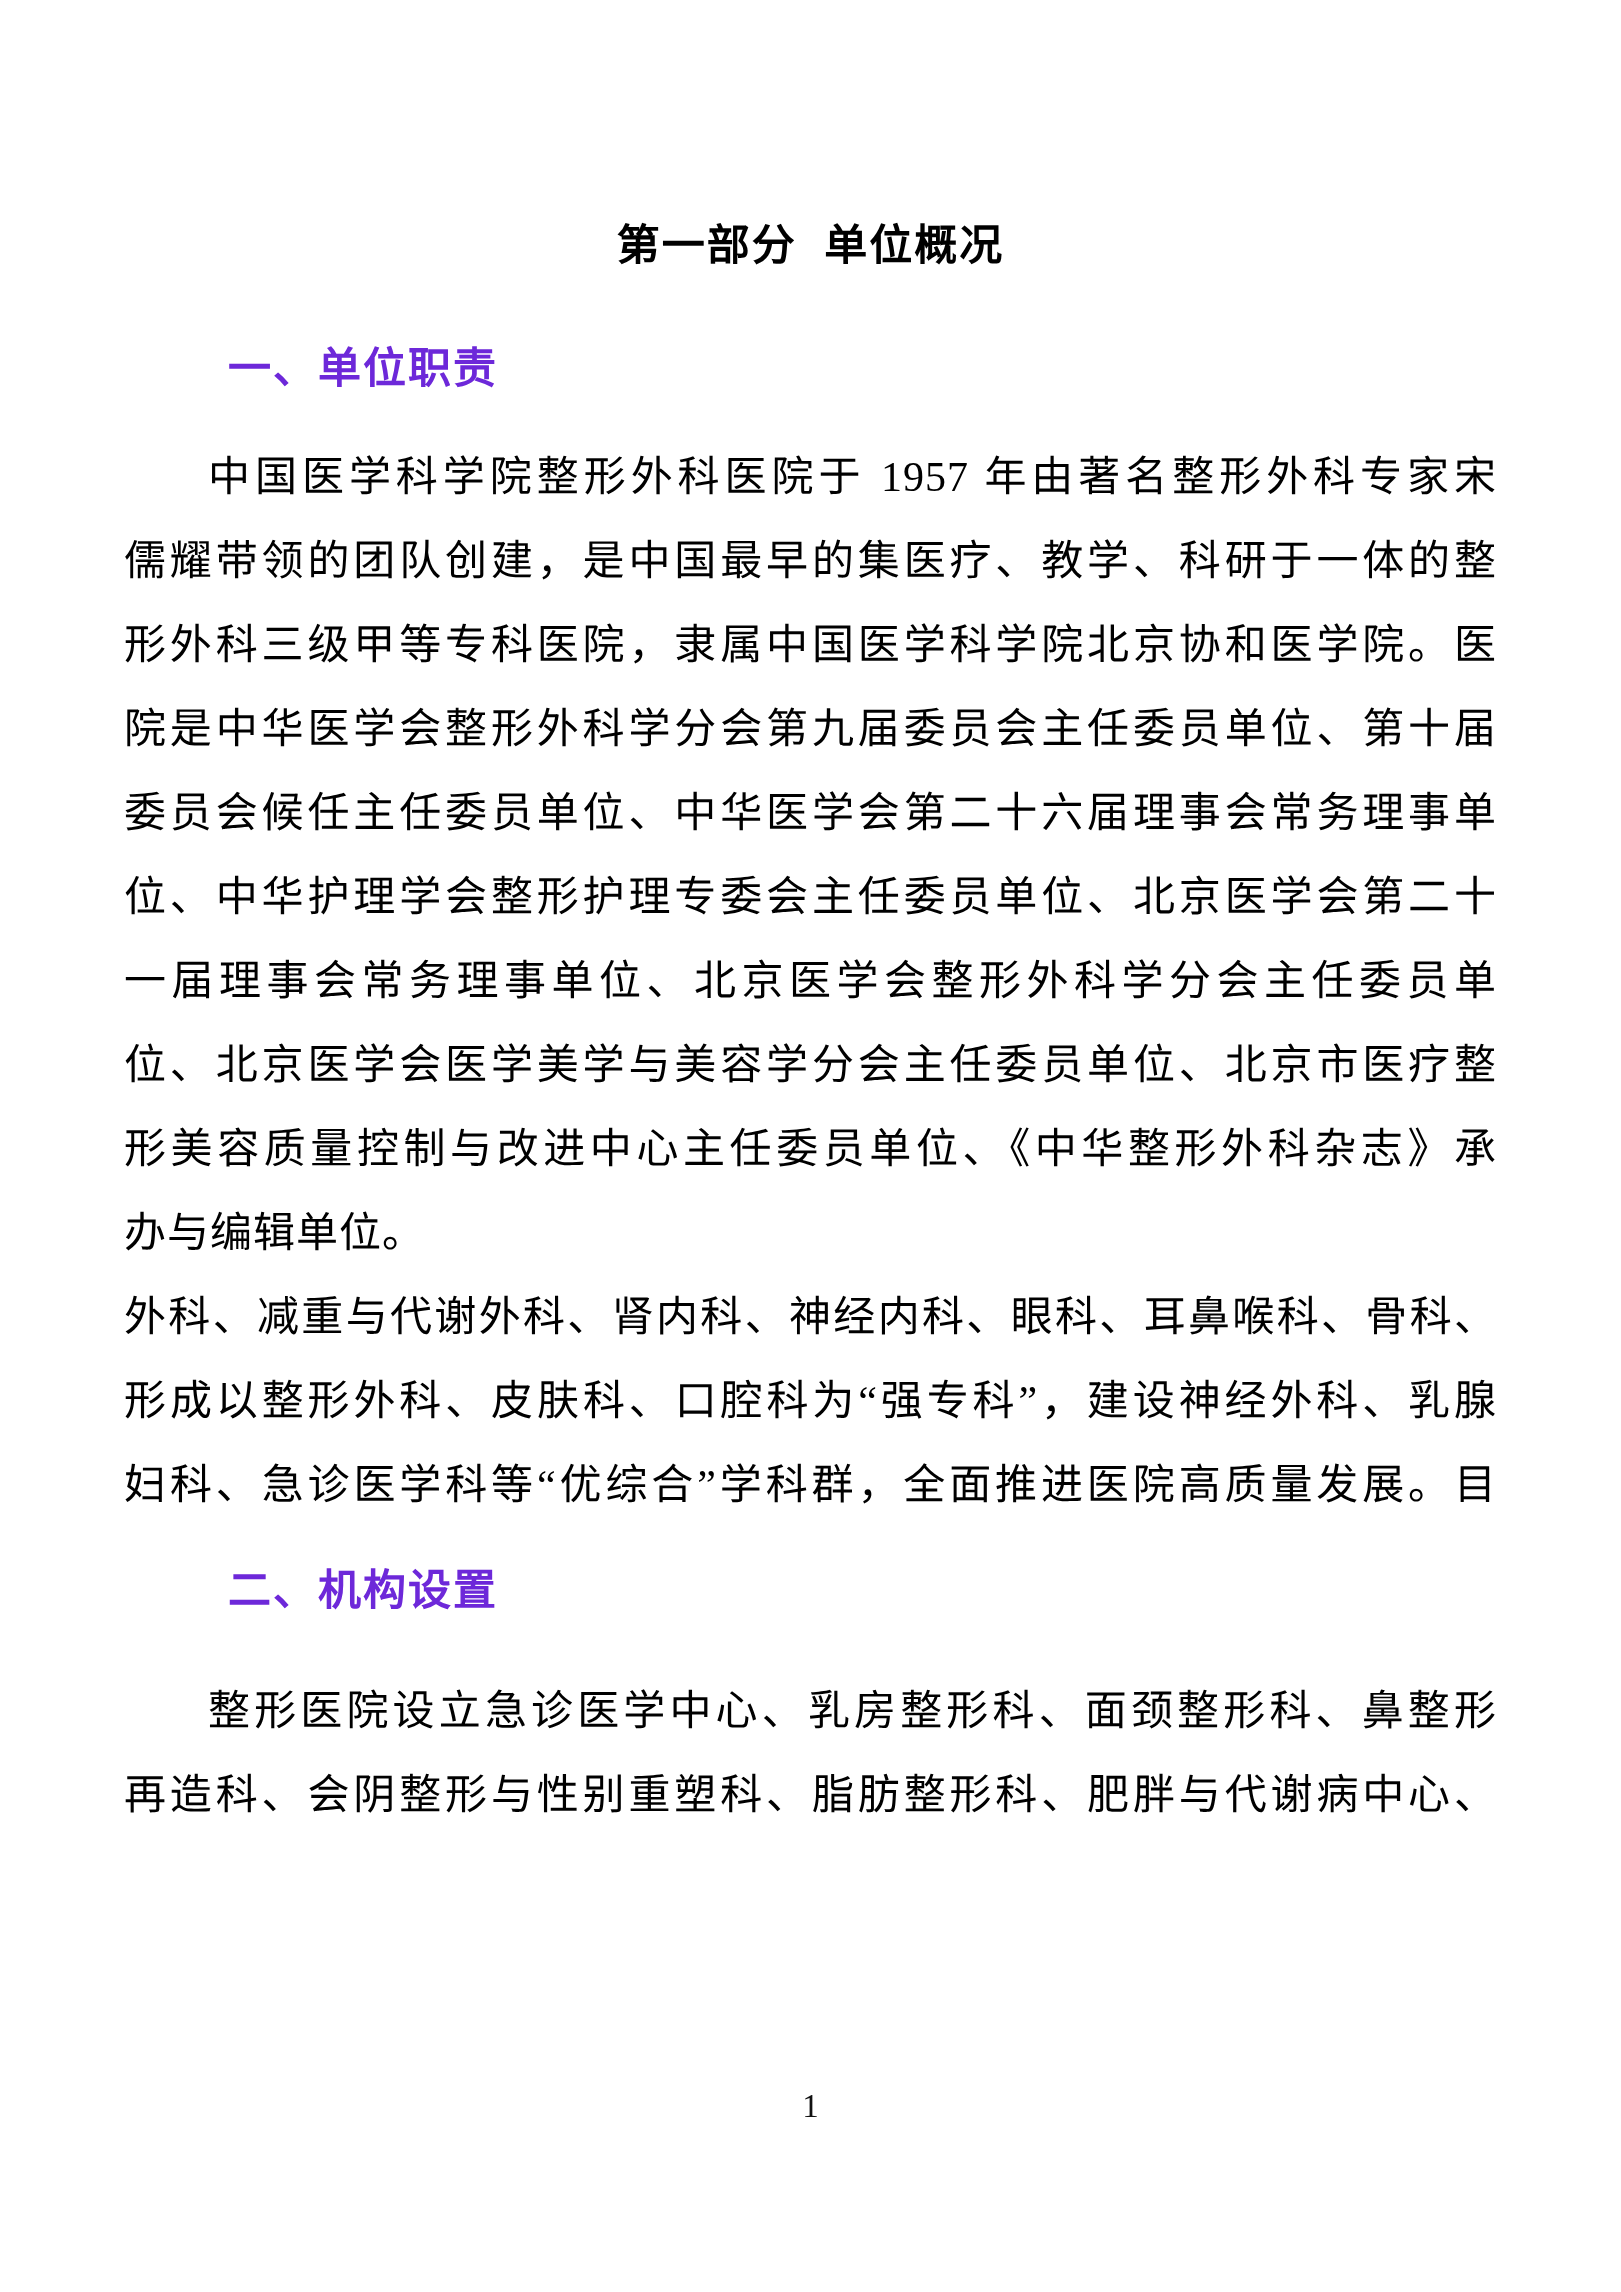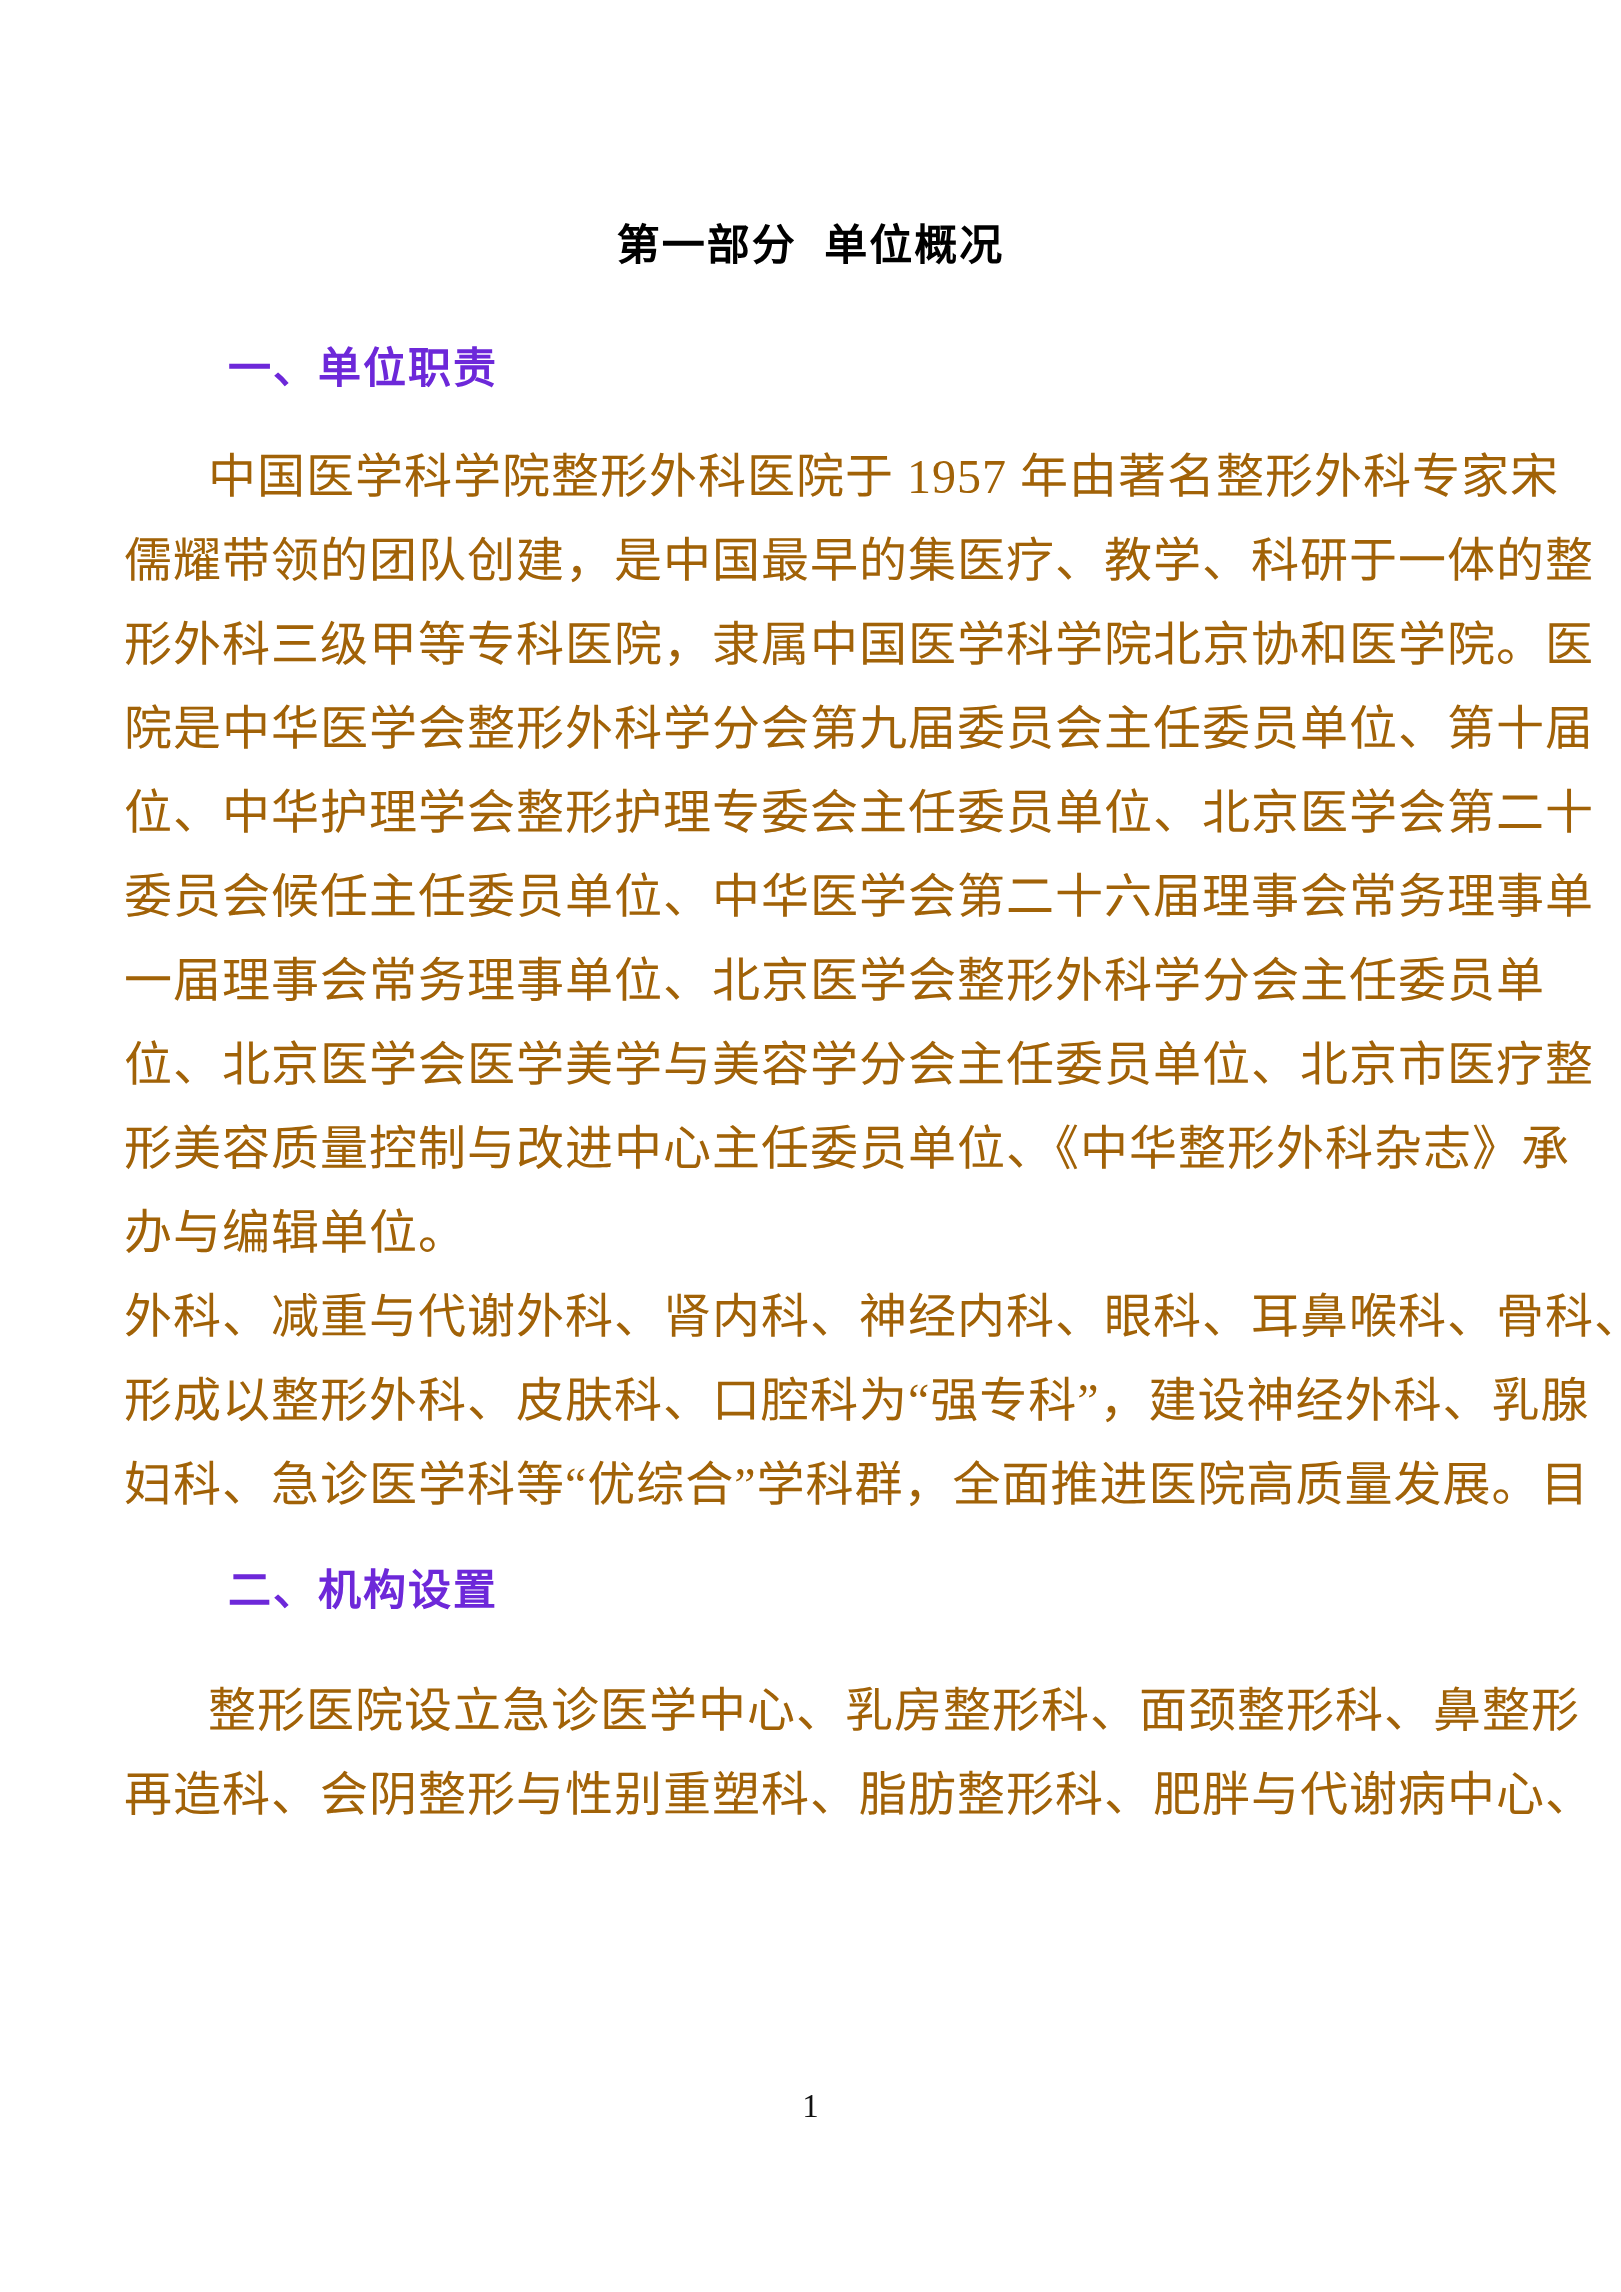"中国医学科学院整形外科医院于 1957 年由著名整形外科专家宋" .line { color: #a16207 -> #000000; font-size: 48px -> 42px }
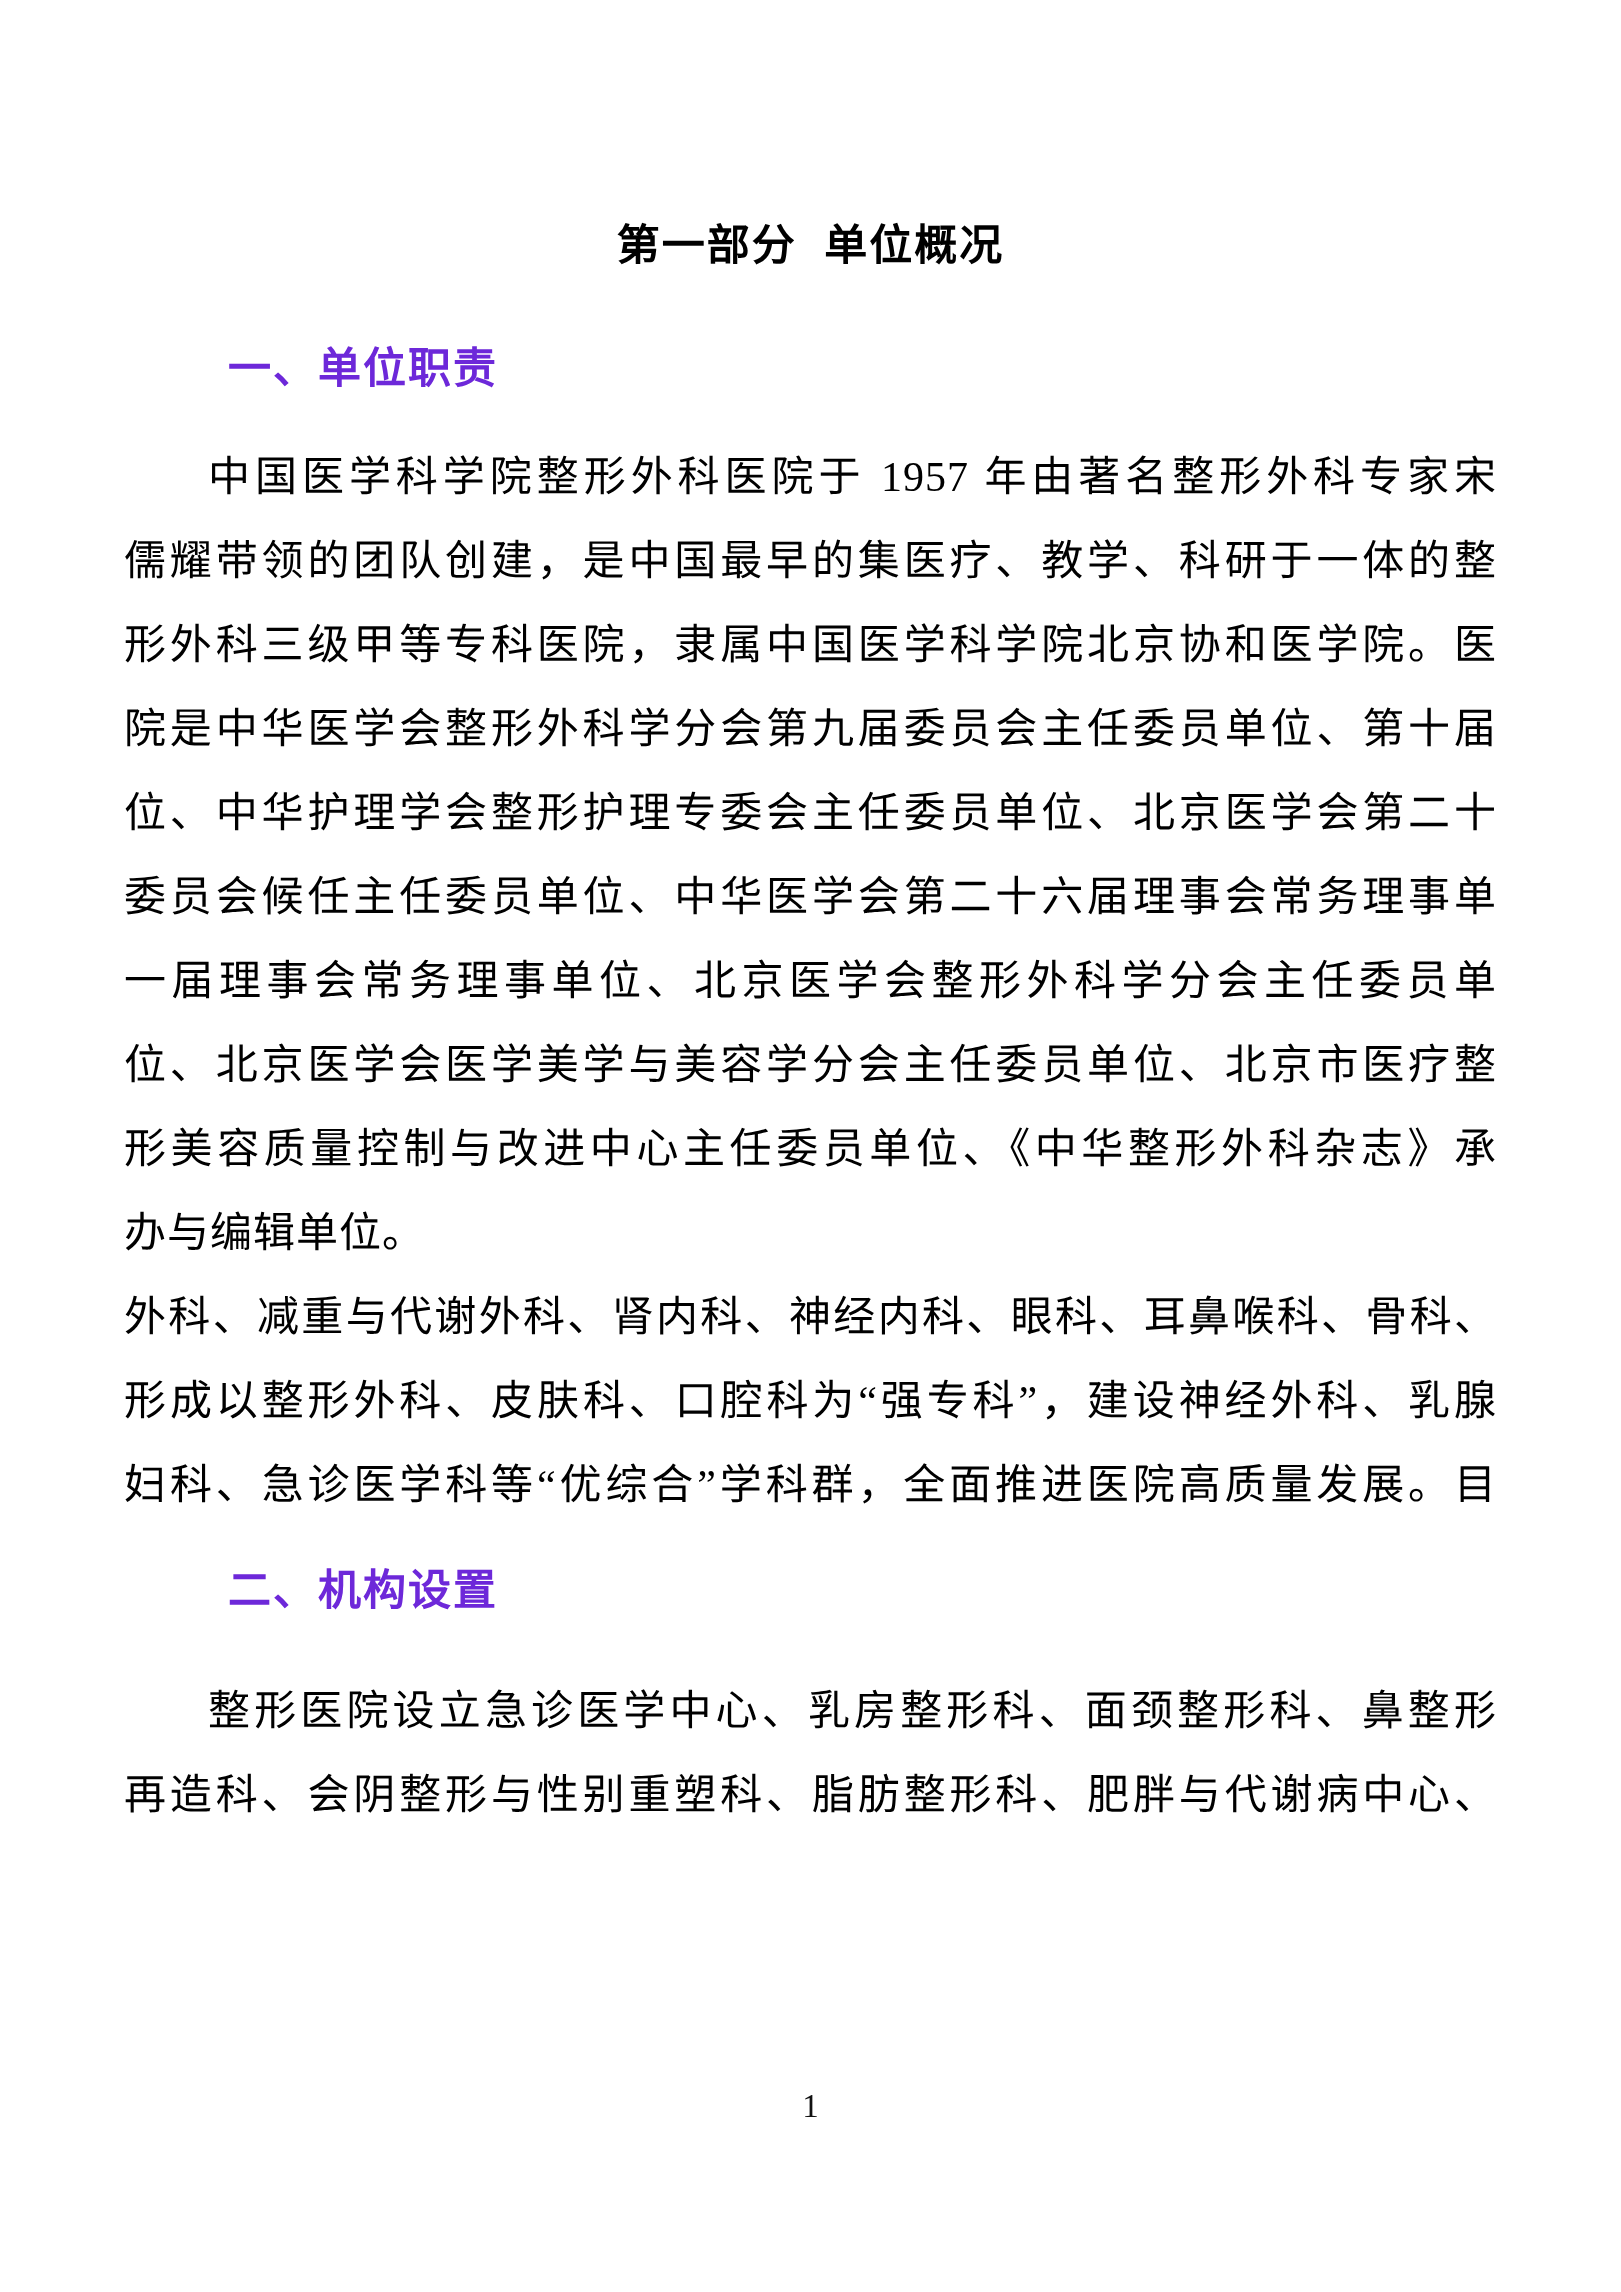"位、中华护理学会整形护理专委会主任委员单位、北京医学会第二十" div.line { order: before "委员会候任主任委员单位、中华医学会第二十六届理事会常务理事单" -> after "委员会候任主任委员单位、中华医学会第二十六届理事会常务理事单" }
